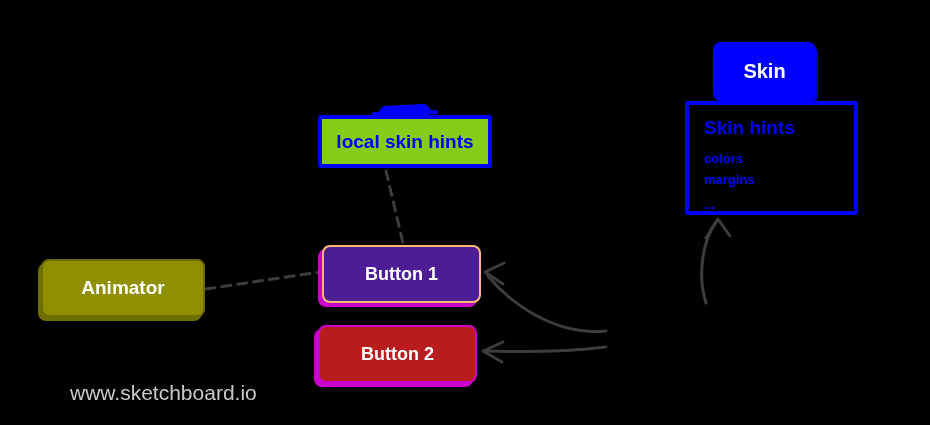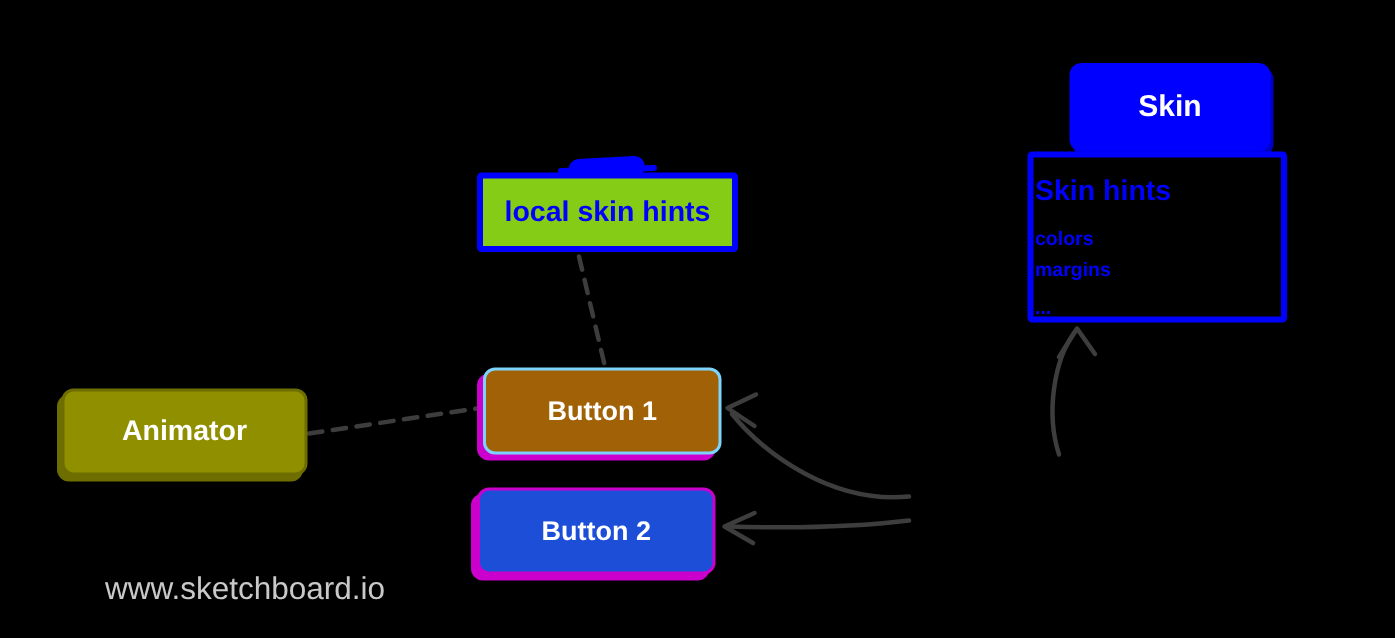"Skin" #skin { width: 134px -> 103px }
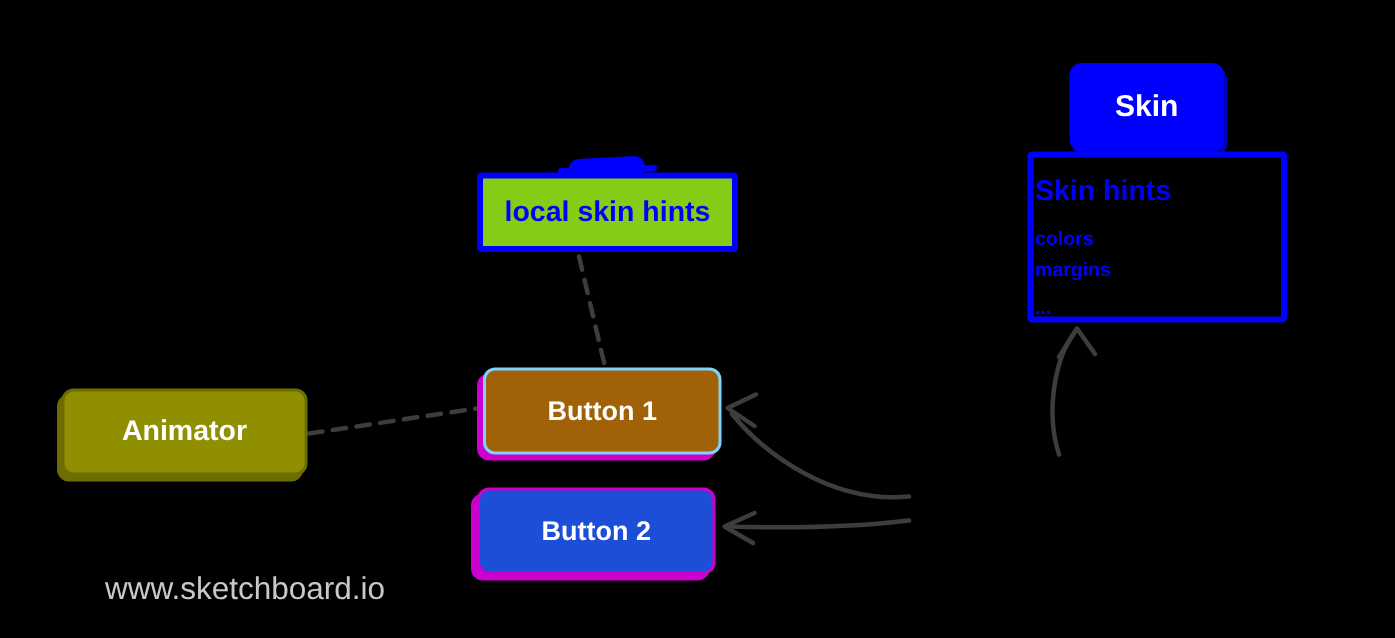"Skin hints" #skin-hints { padding: 12px 0 0 1px -> 12px 0 0 15px }
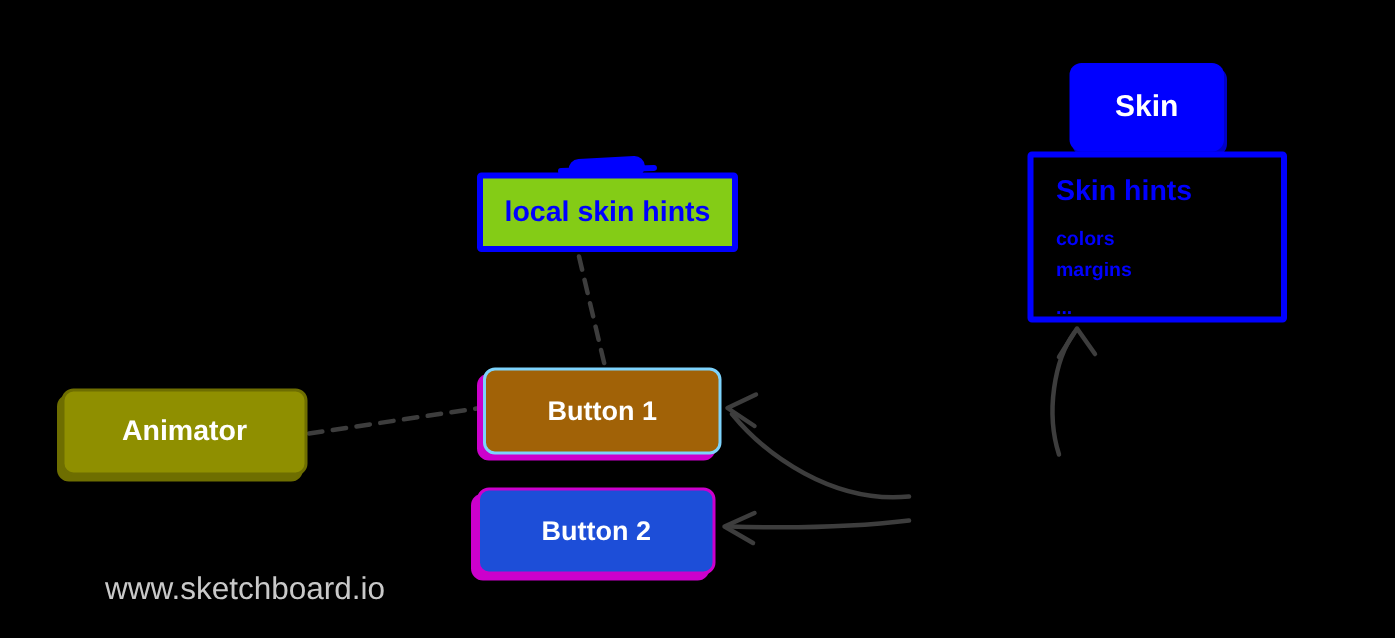"Button 1" #button1 { background: #a16207 -> #4c1d95; border: 2px solid #7dd3fc -> 2px solid #fdba74 }
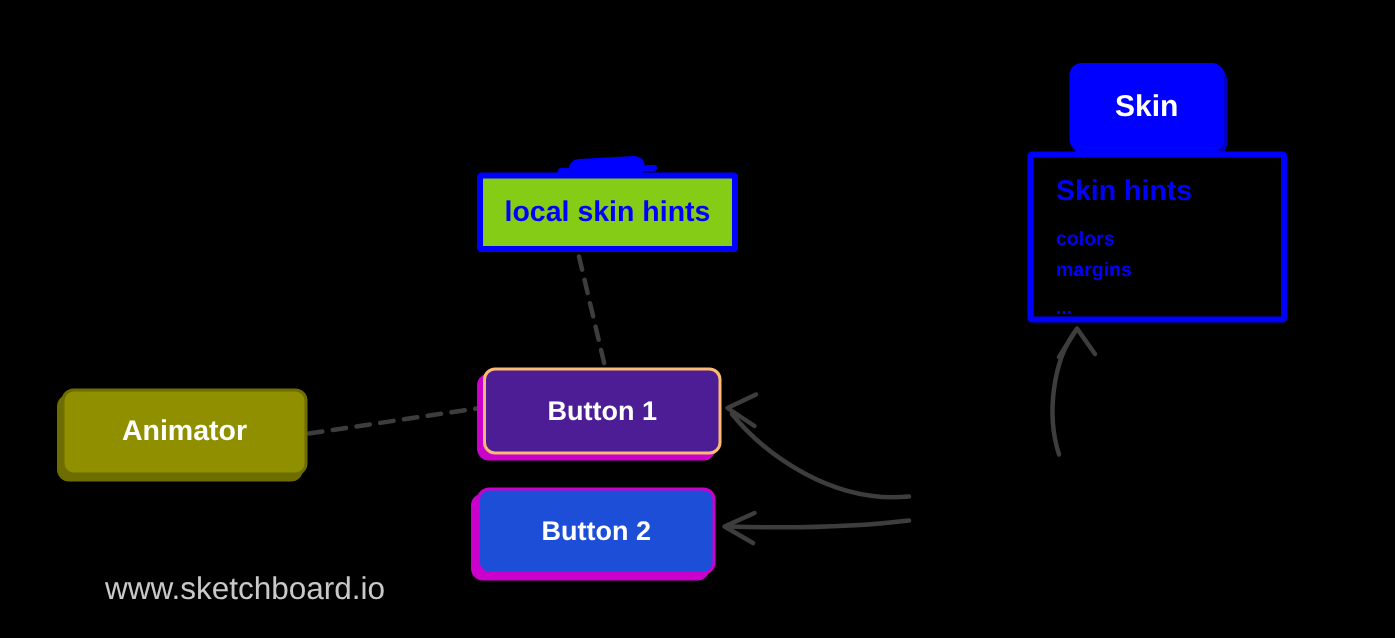"Button 2" #button2 { background: #1d4ed8 -> #b91c1c }
